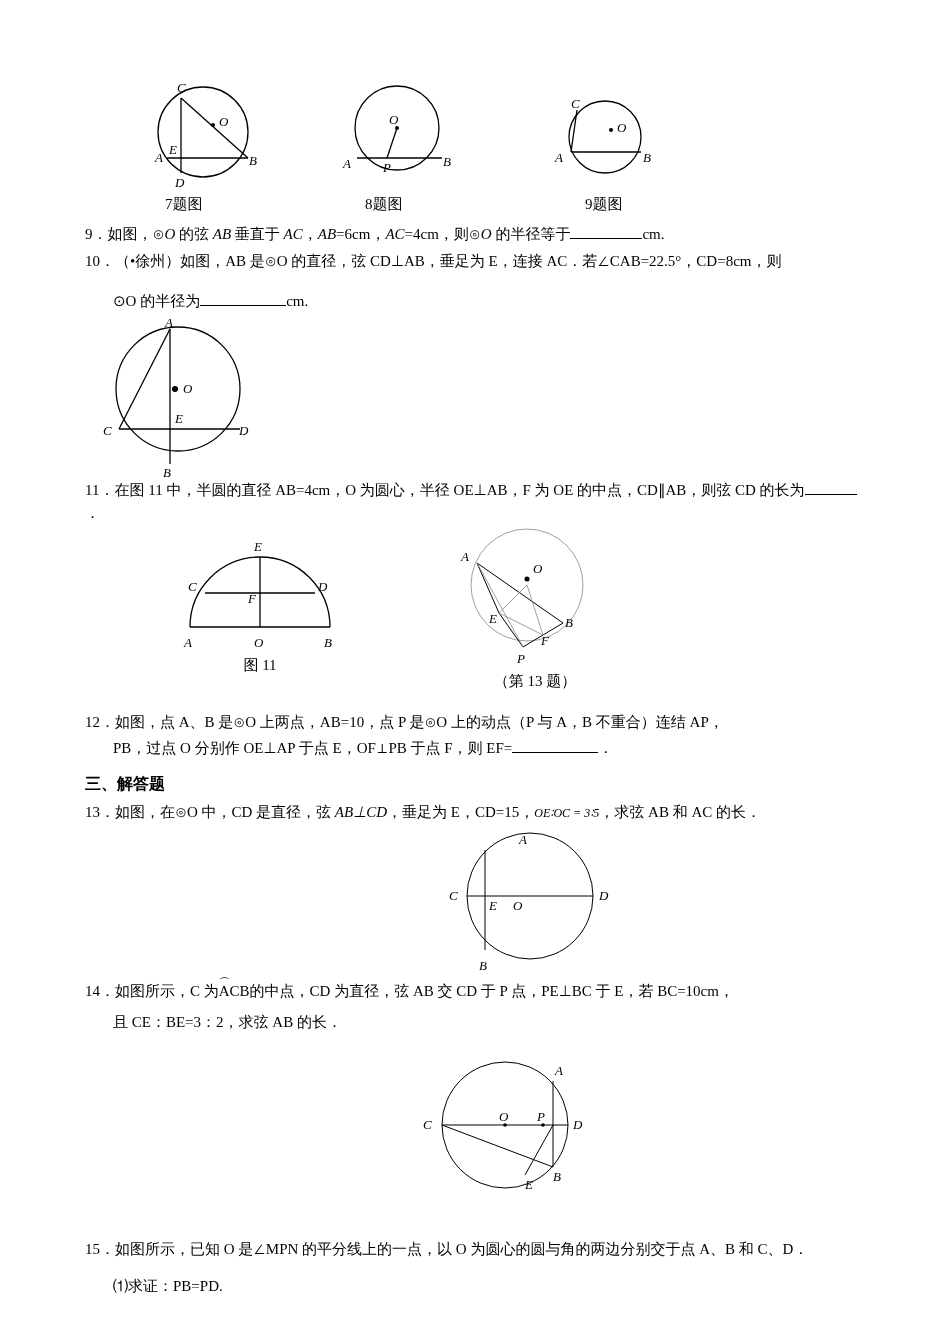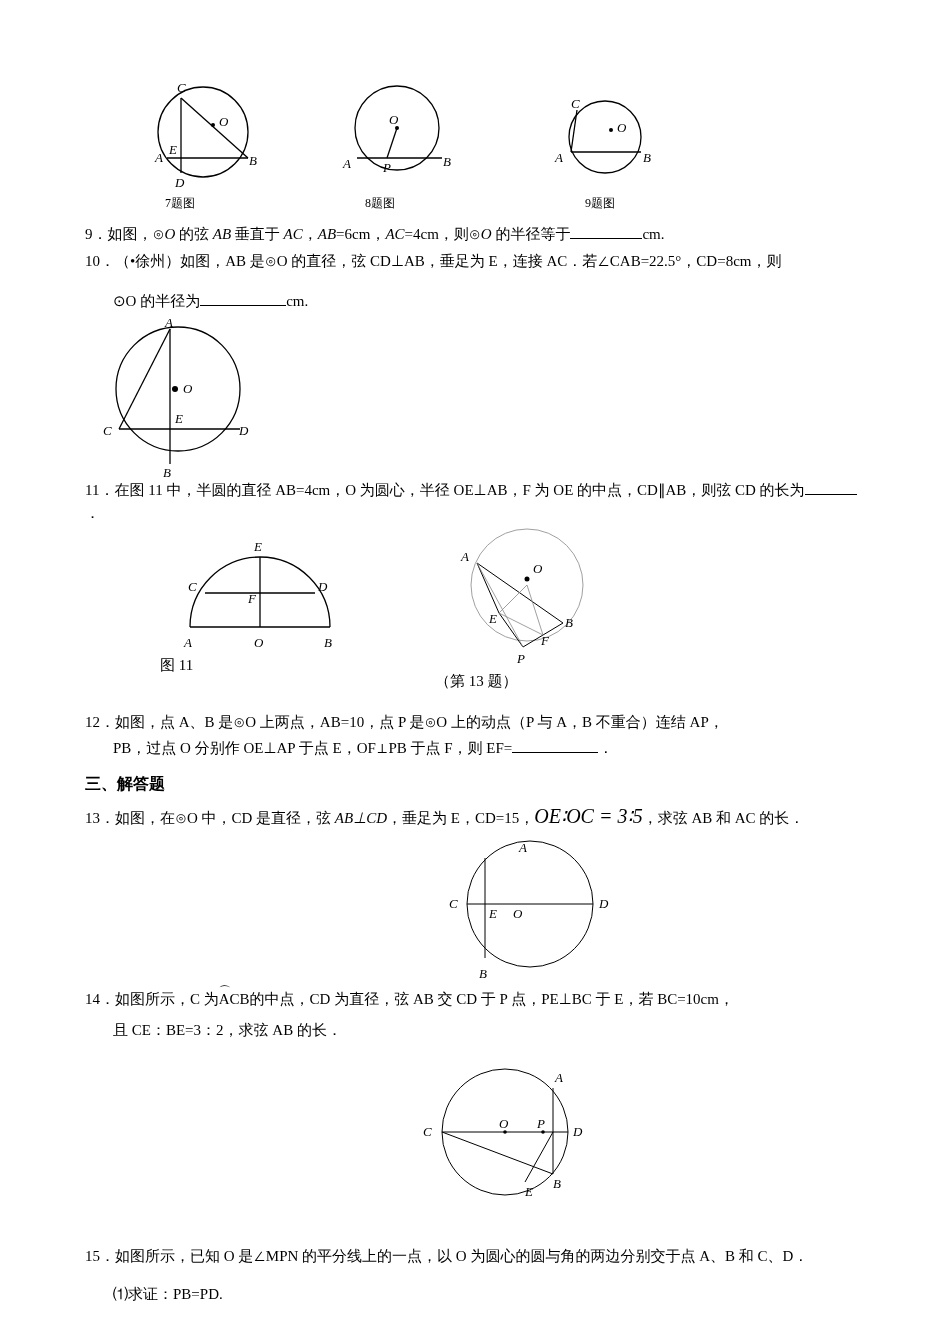"7题图" .fig-captions { font-size: 12px -> 15px }
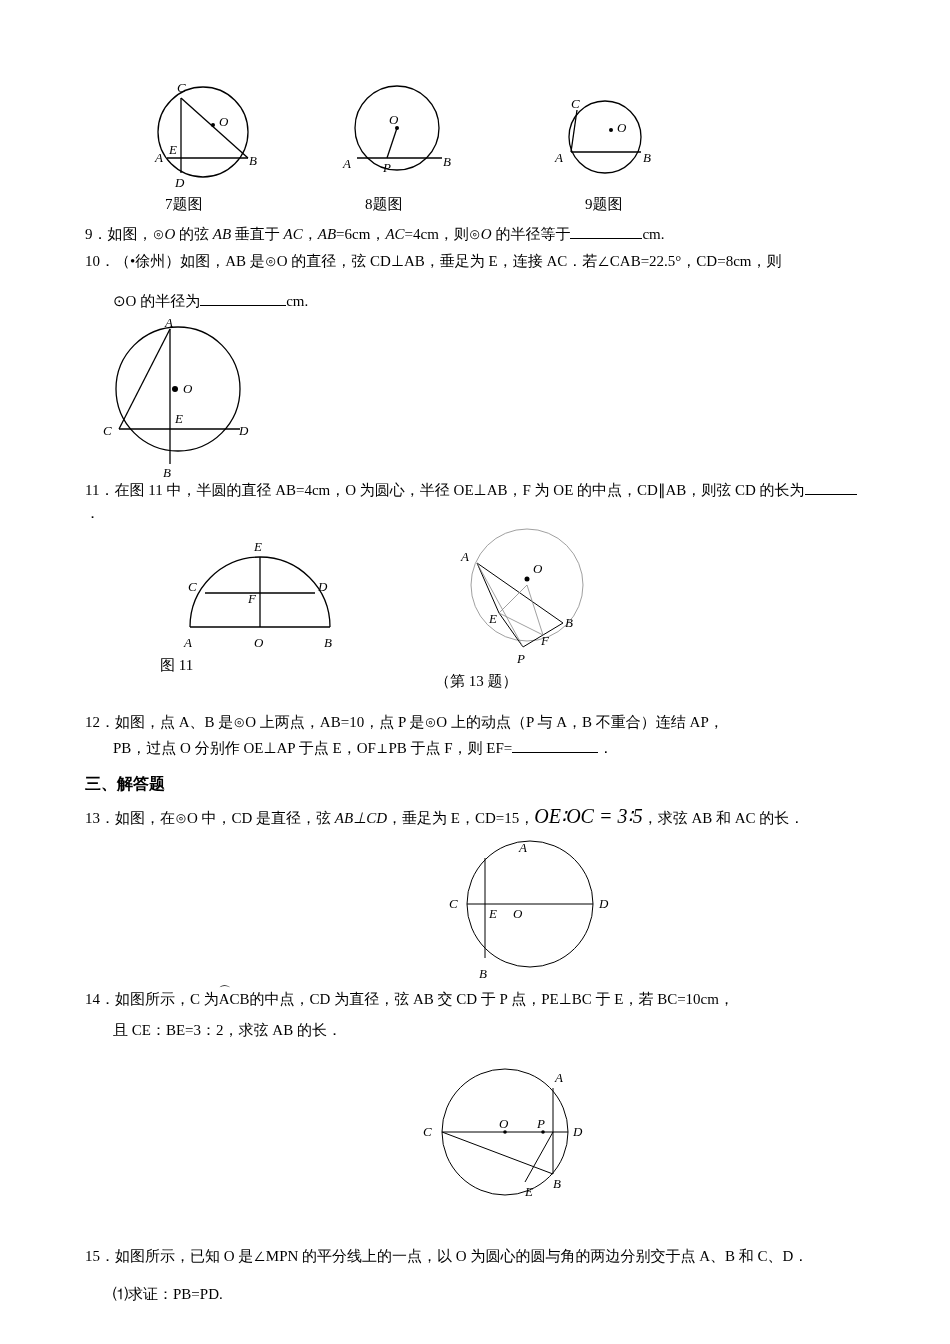"图 11" .center-cap { text-align: none -> center }
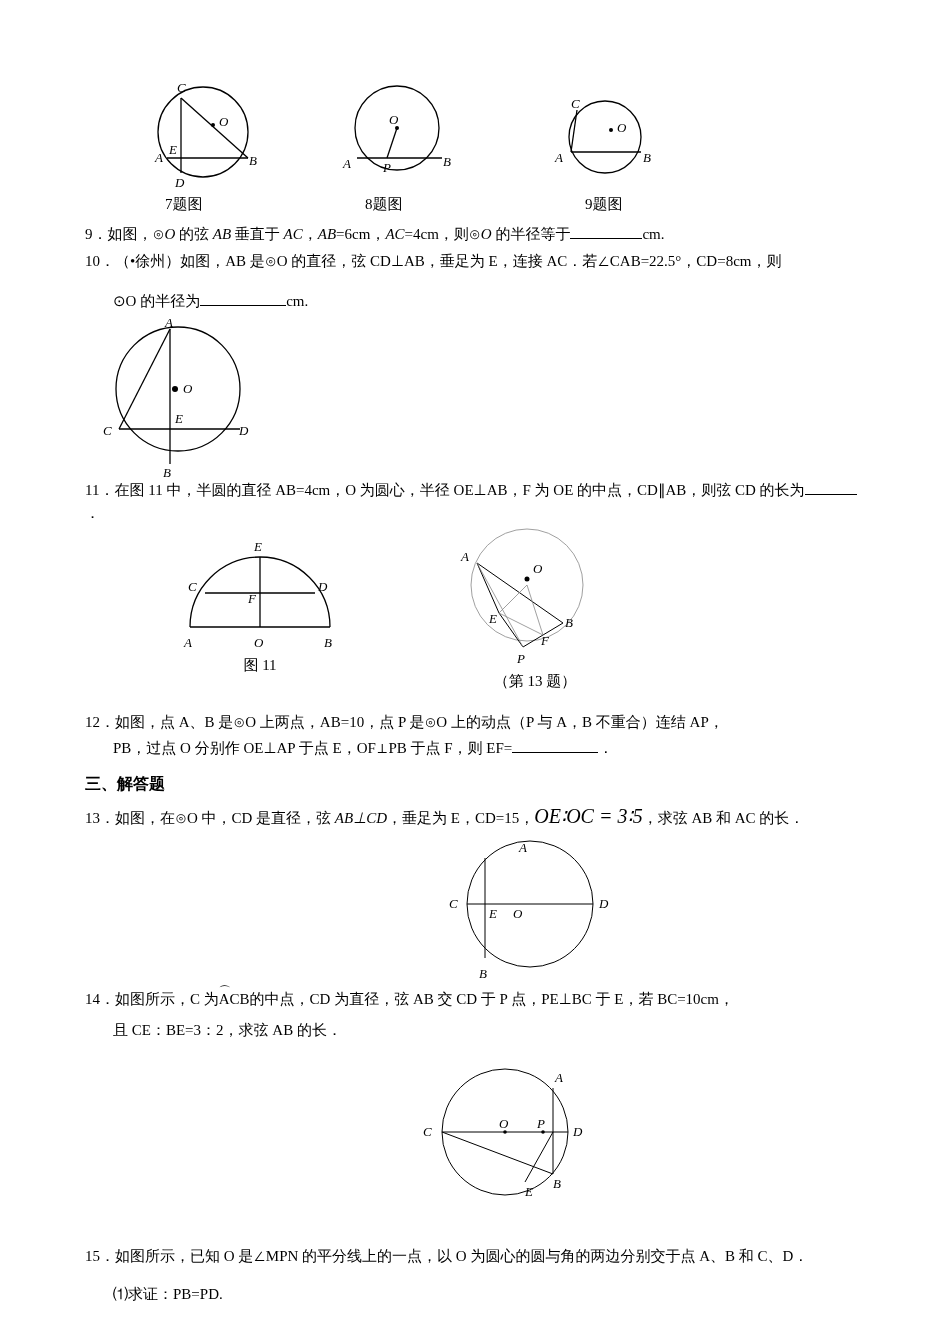"OE∶OC = 3∶5" .frac-ratio { font-size: 20px -> 12px }
